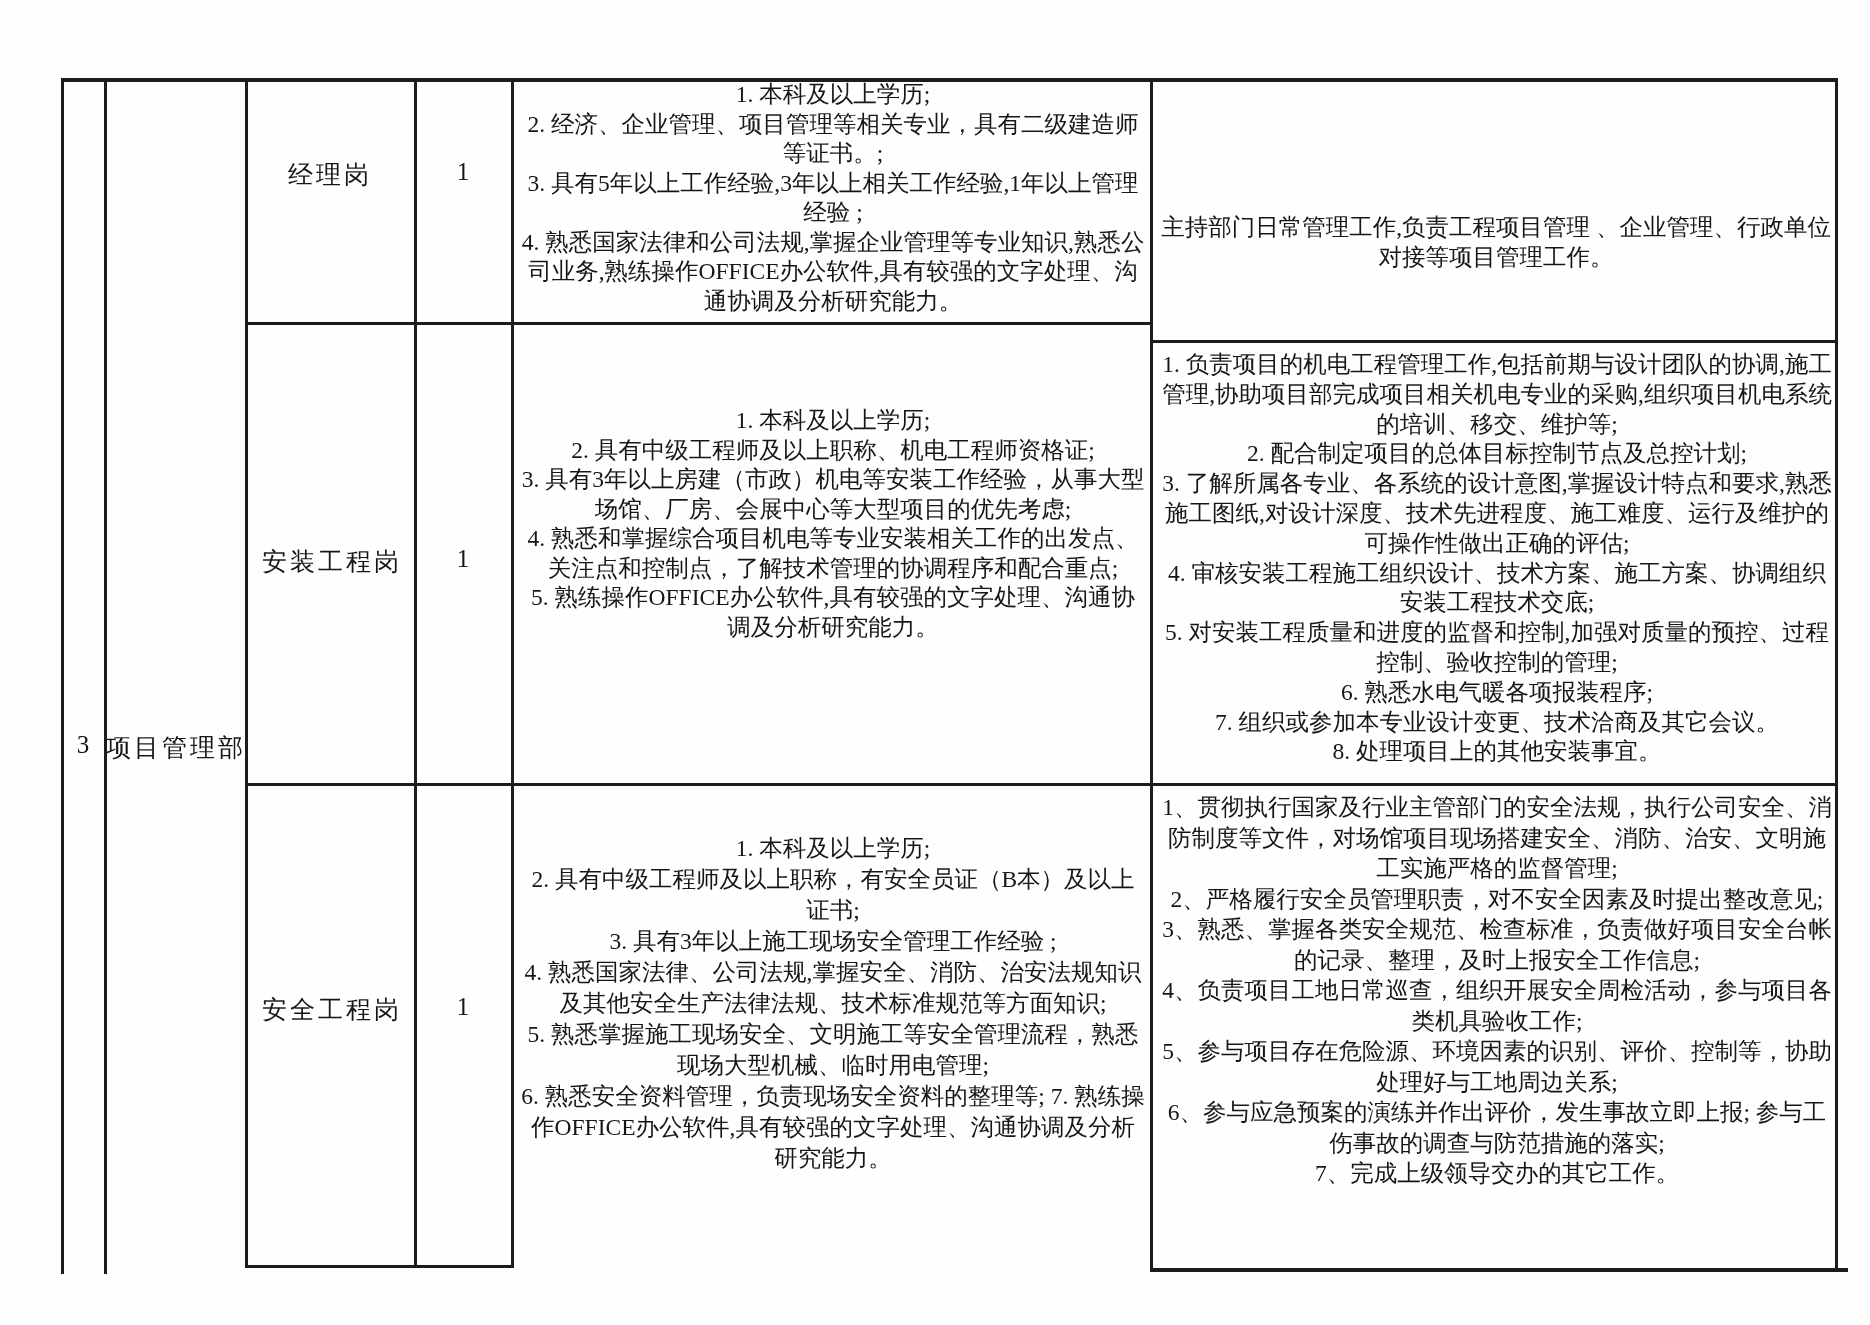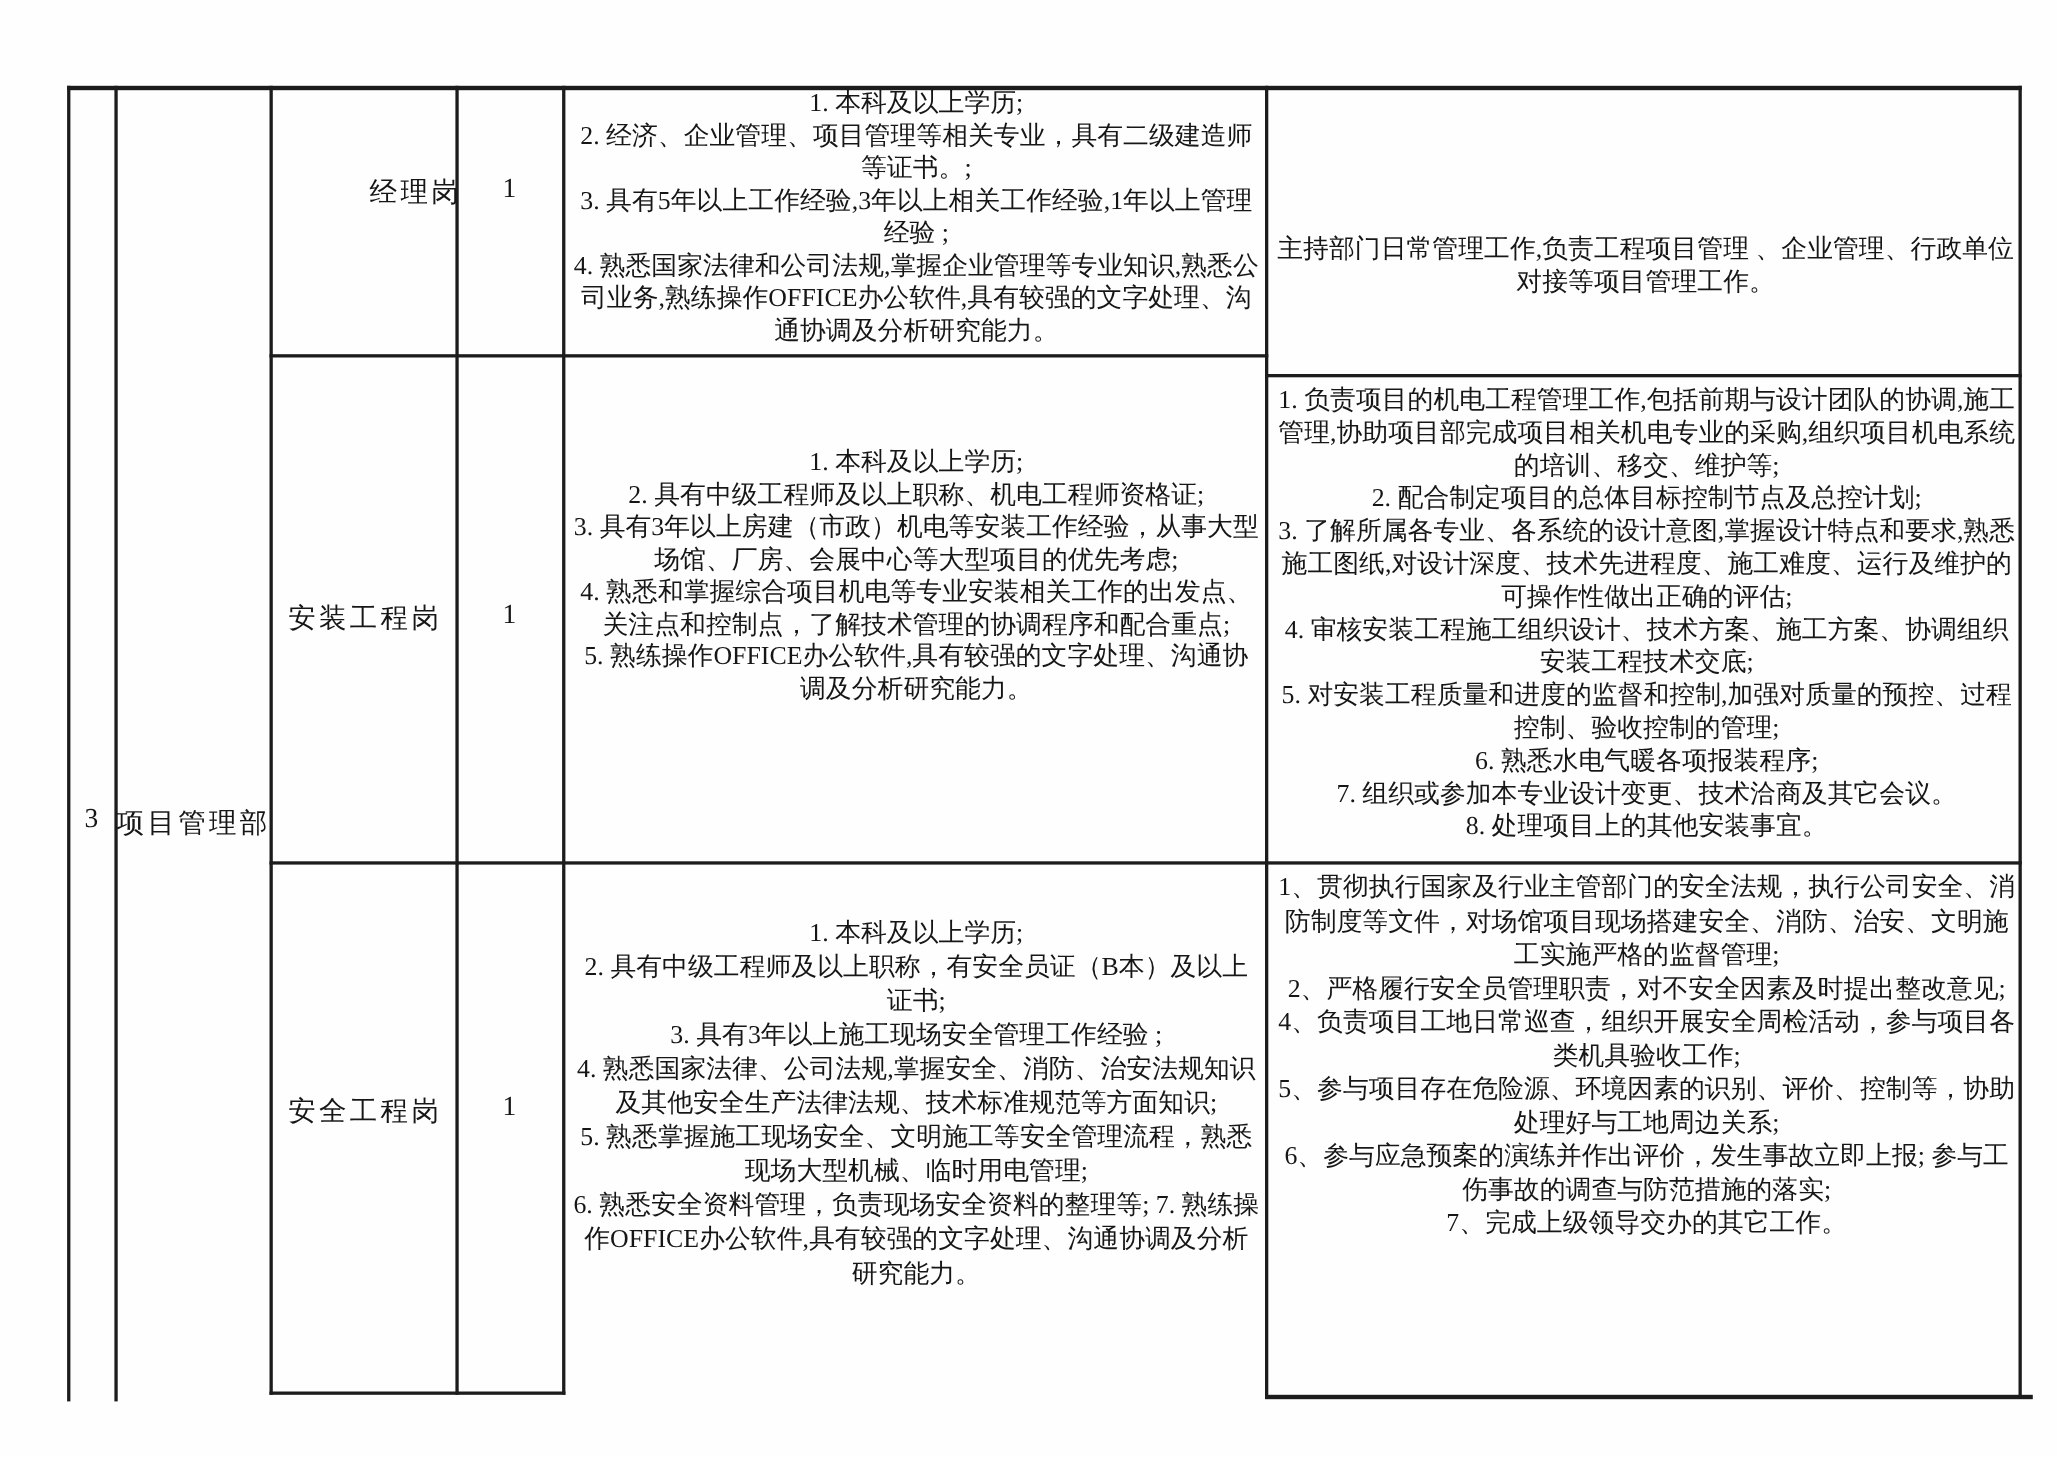"经理岗" div.label { margin-left: 48px -> none }
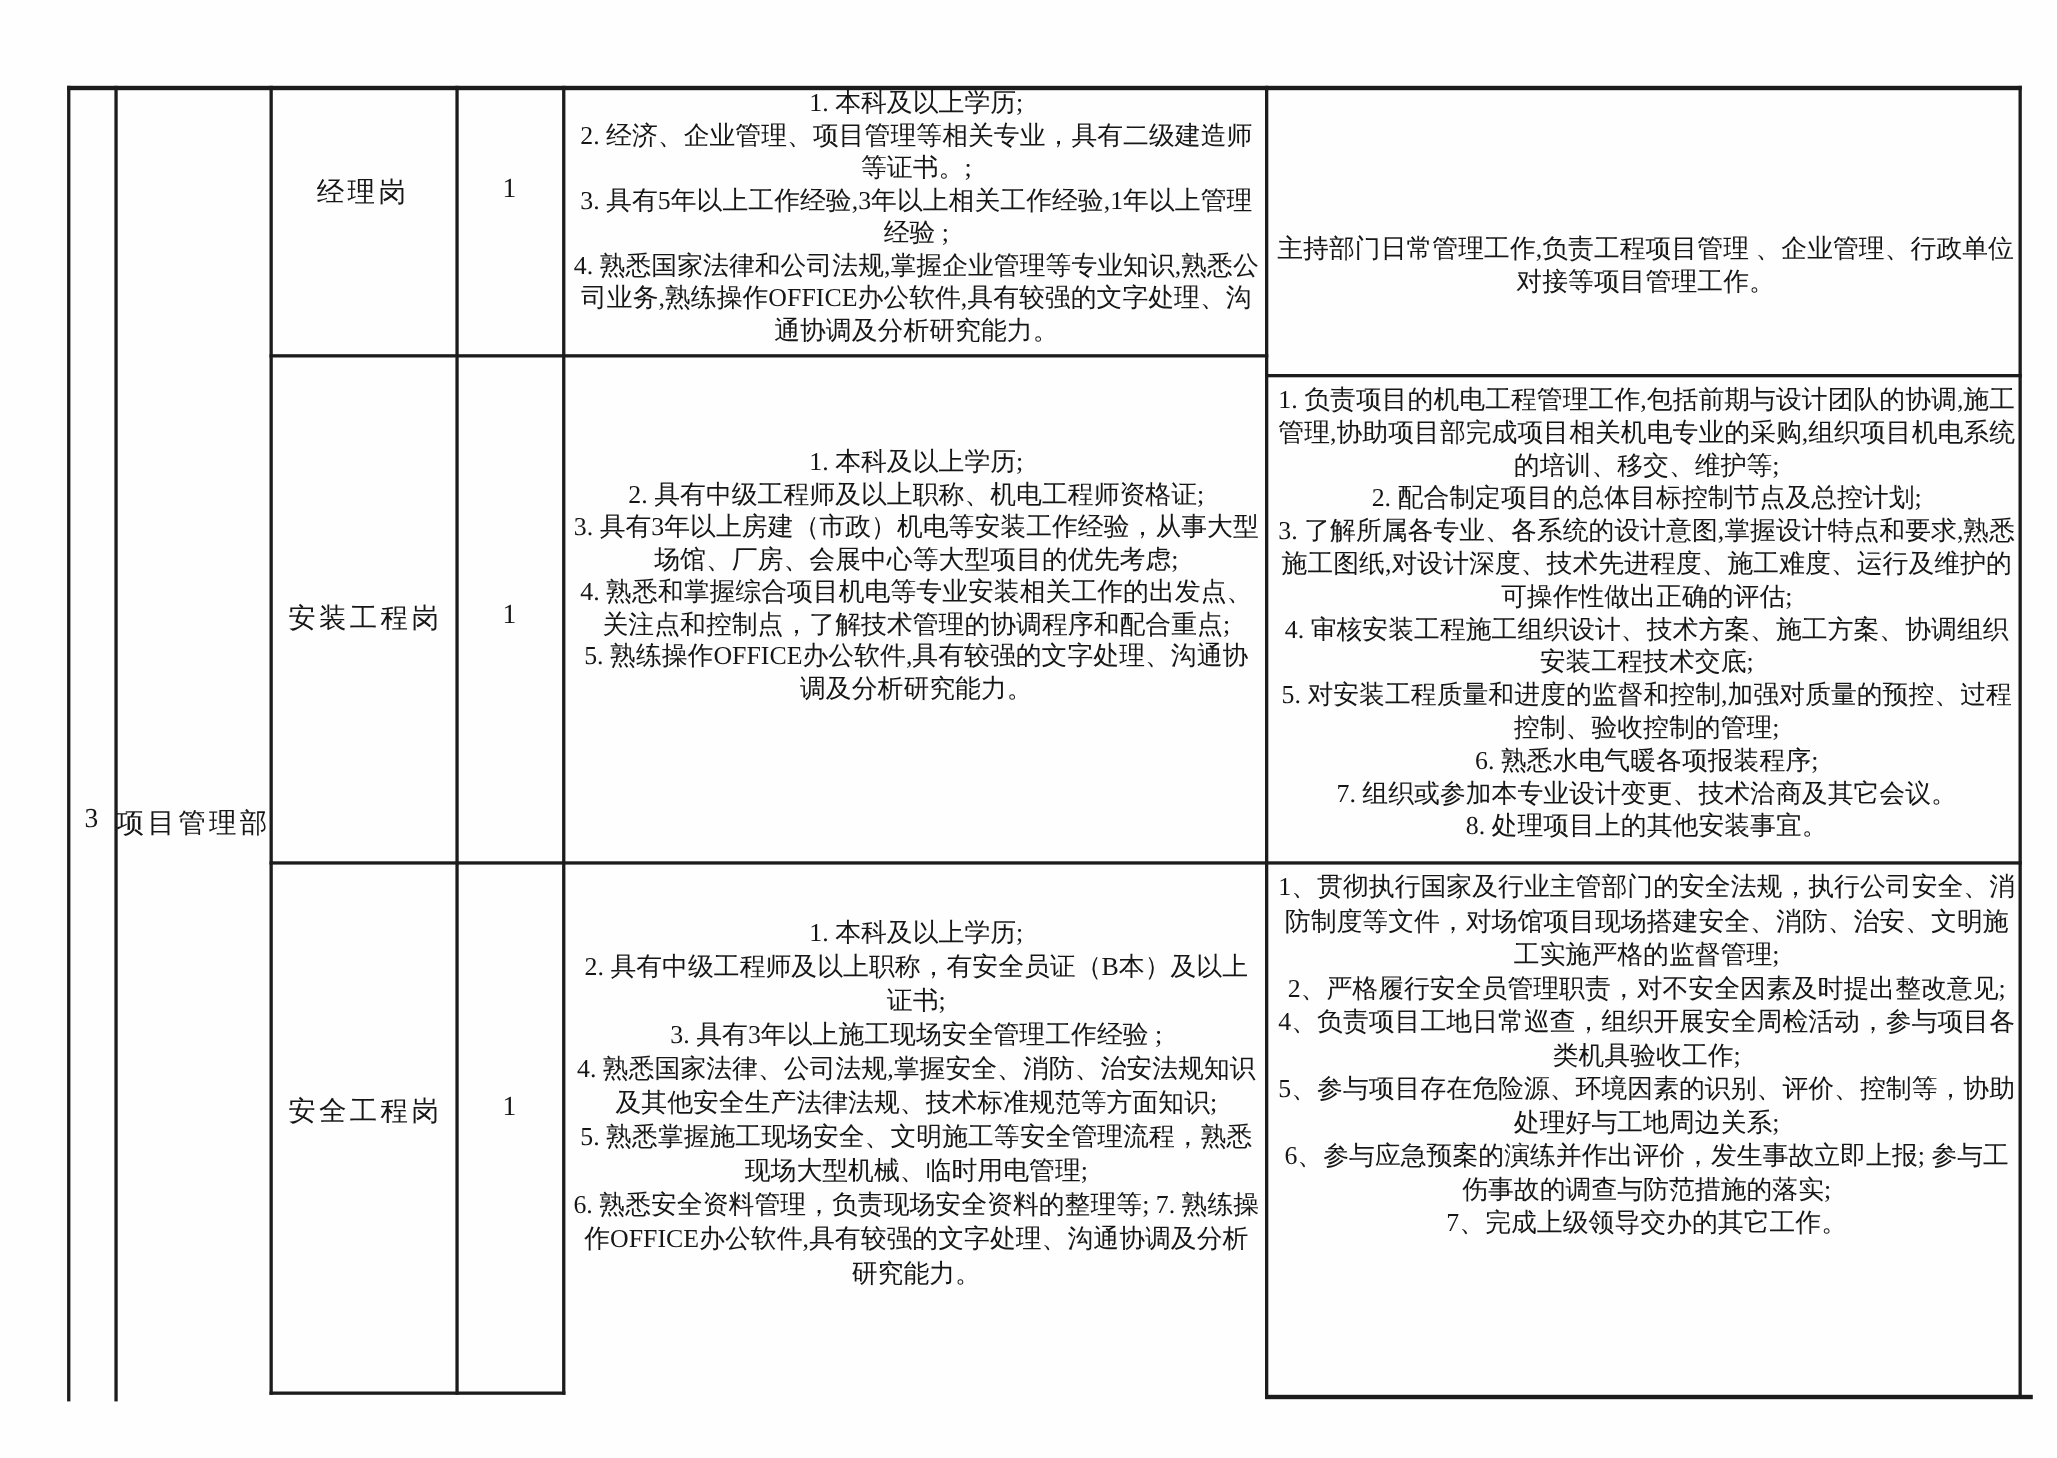"3、熟悉、掌握各类安全规范、检查标准，负责做好项目安全台帐的记录、整理，及时上报" div.item { html: none -> <div>3、熟悉、掌握各类安全规范、检查标准，负责做好项目安全台帐的记录、整理，及时上报安全工作信息;</div> }
